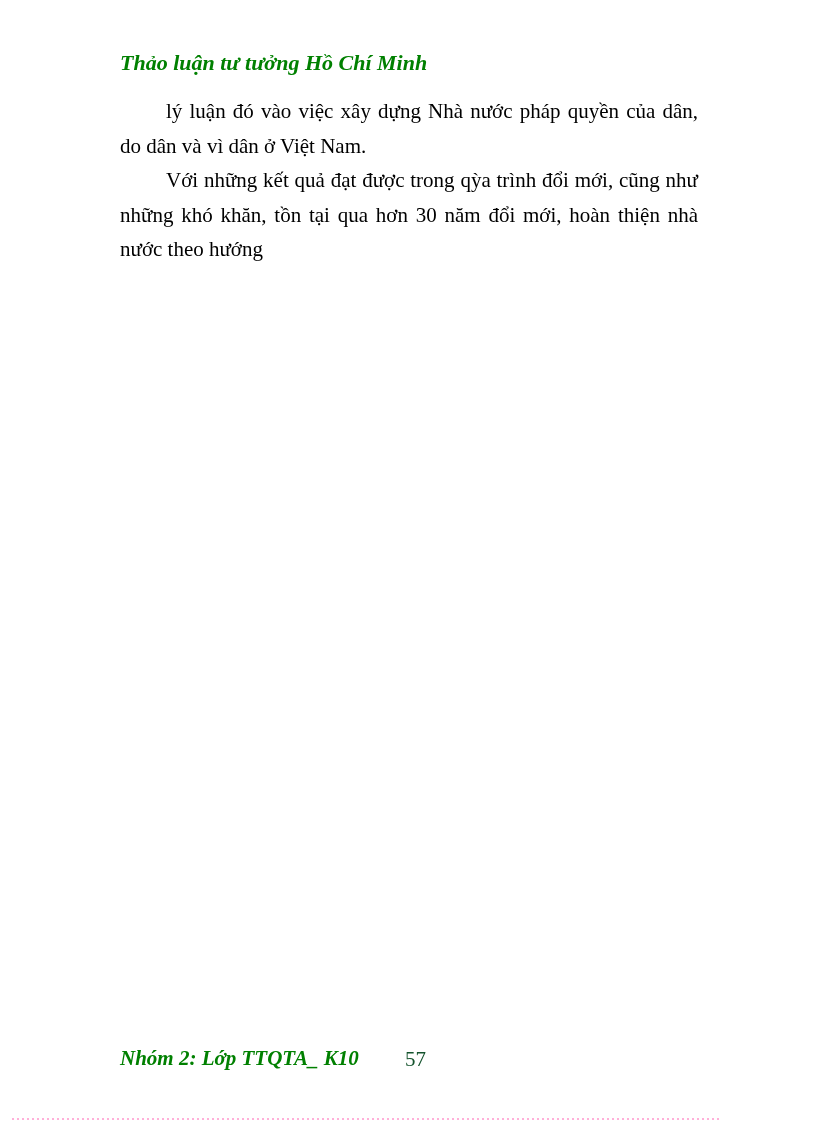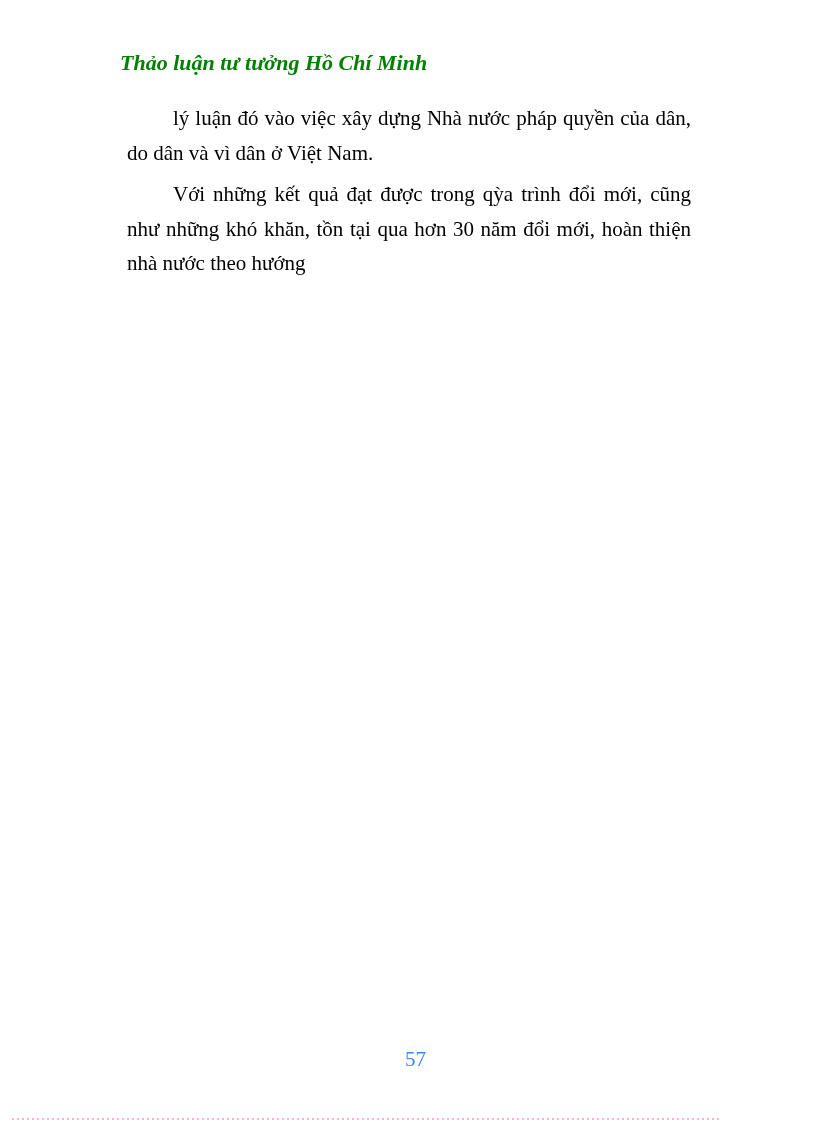"lý luận đó vào việc" .doc-body p { margin: 7px -> 0 }
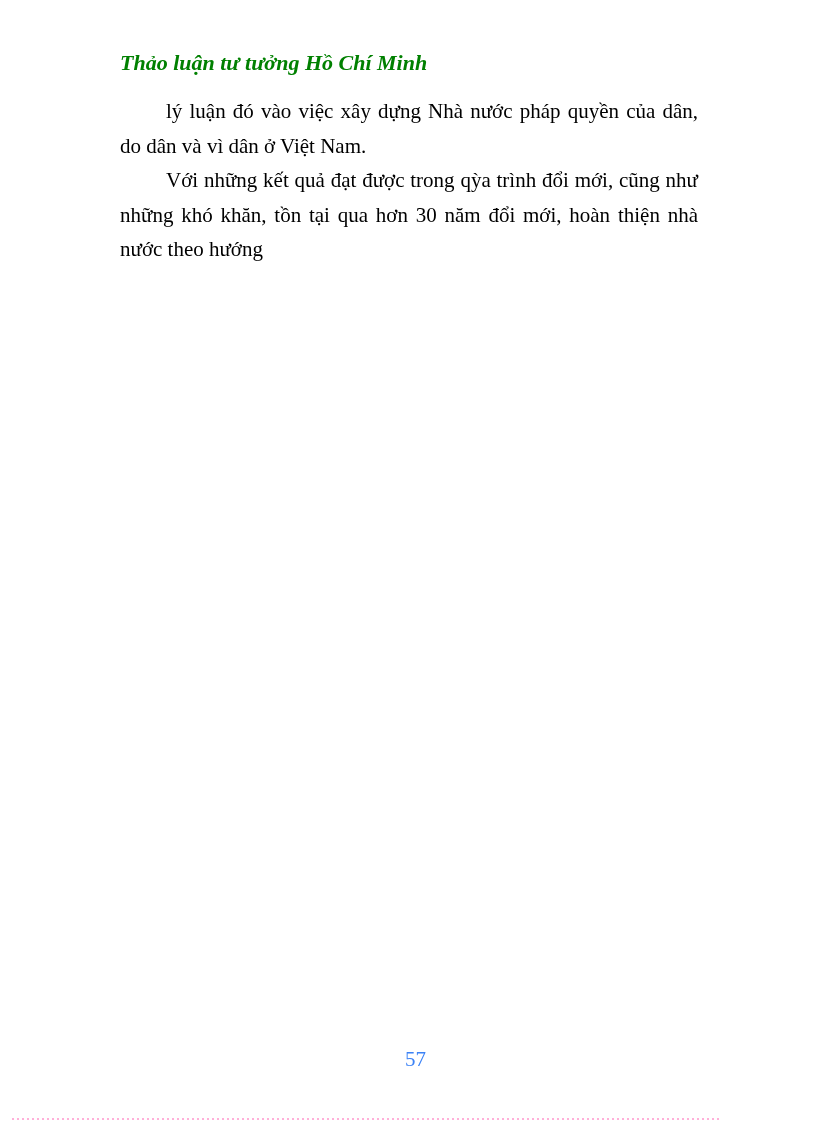"Nhóm 2: Lớp TTQTA_ K10" span.footer-label { html: none -> <span>Nhóm 2: Lớp TTQTA_ K10</span> }
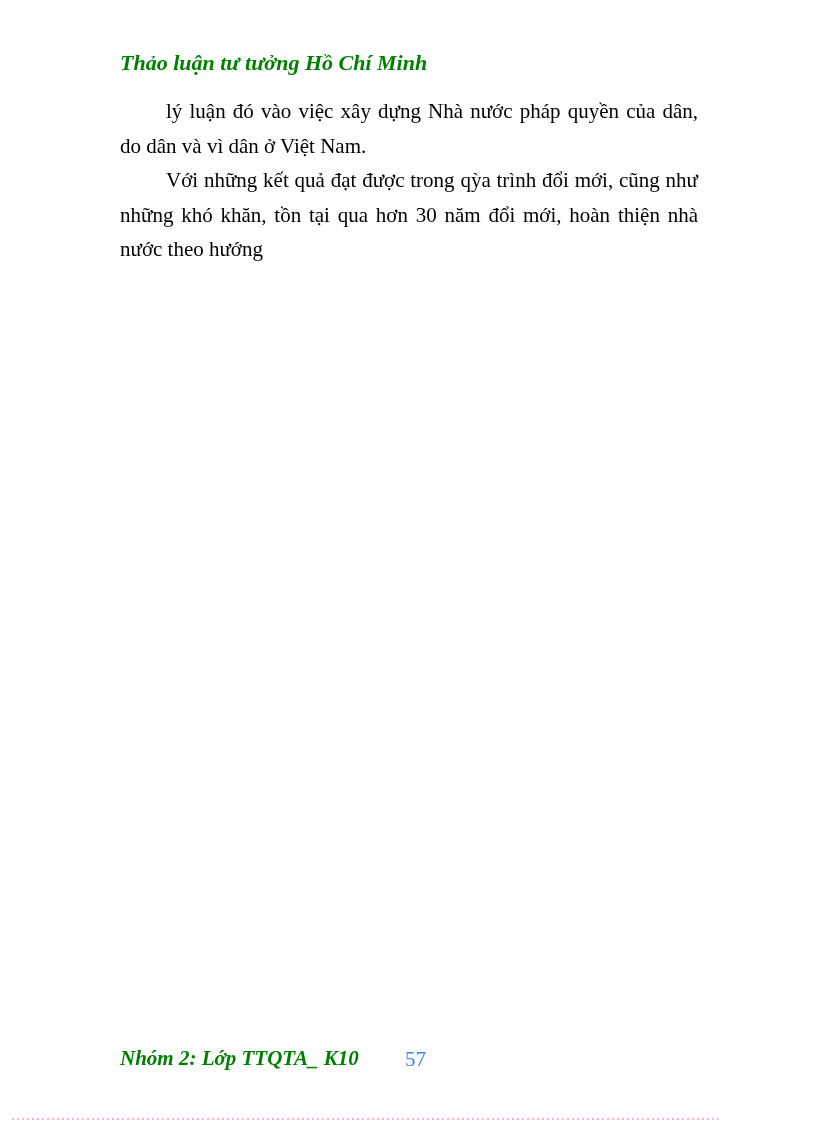"57" .page-number { color: #3b82f6 -> #14532d }
